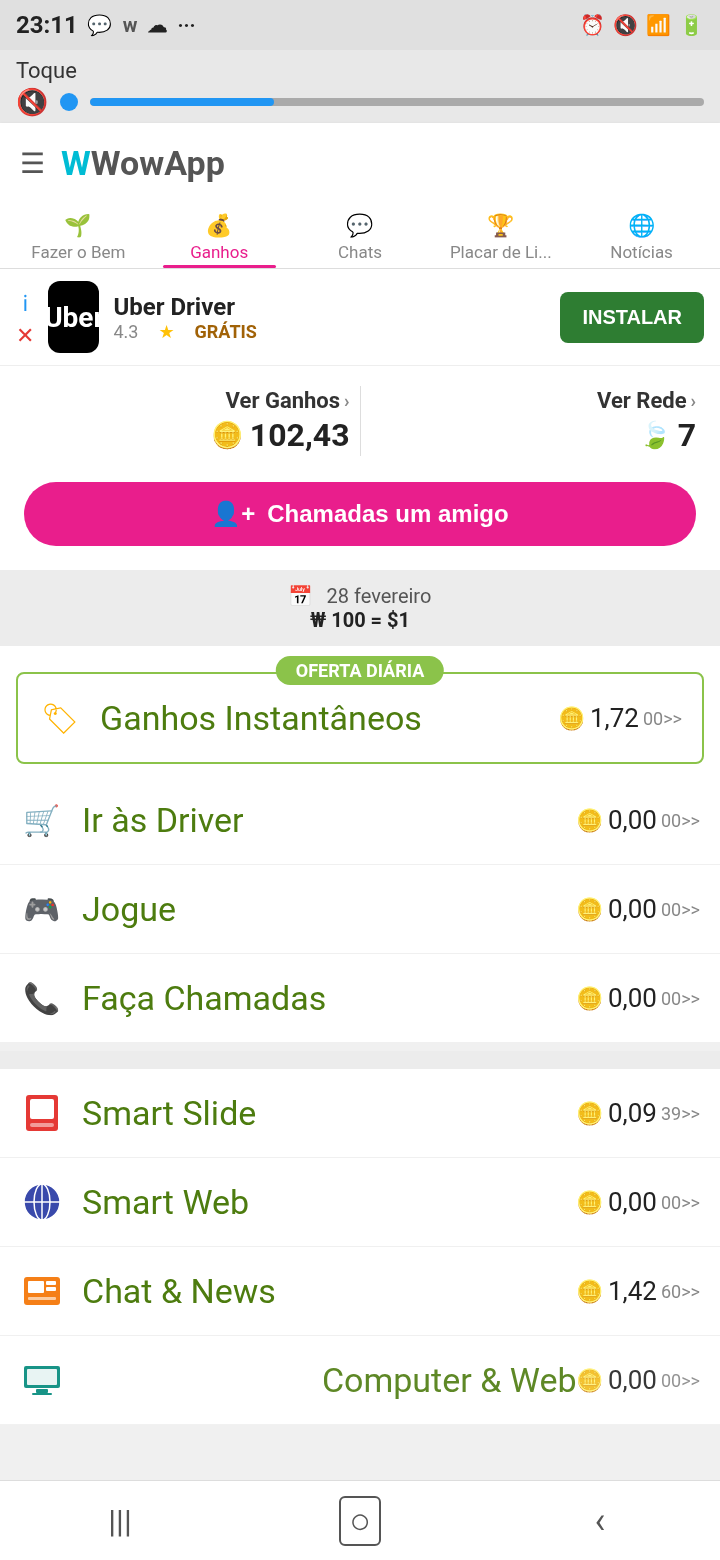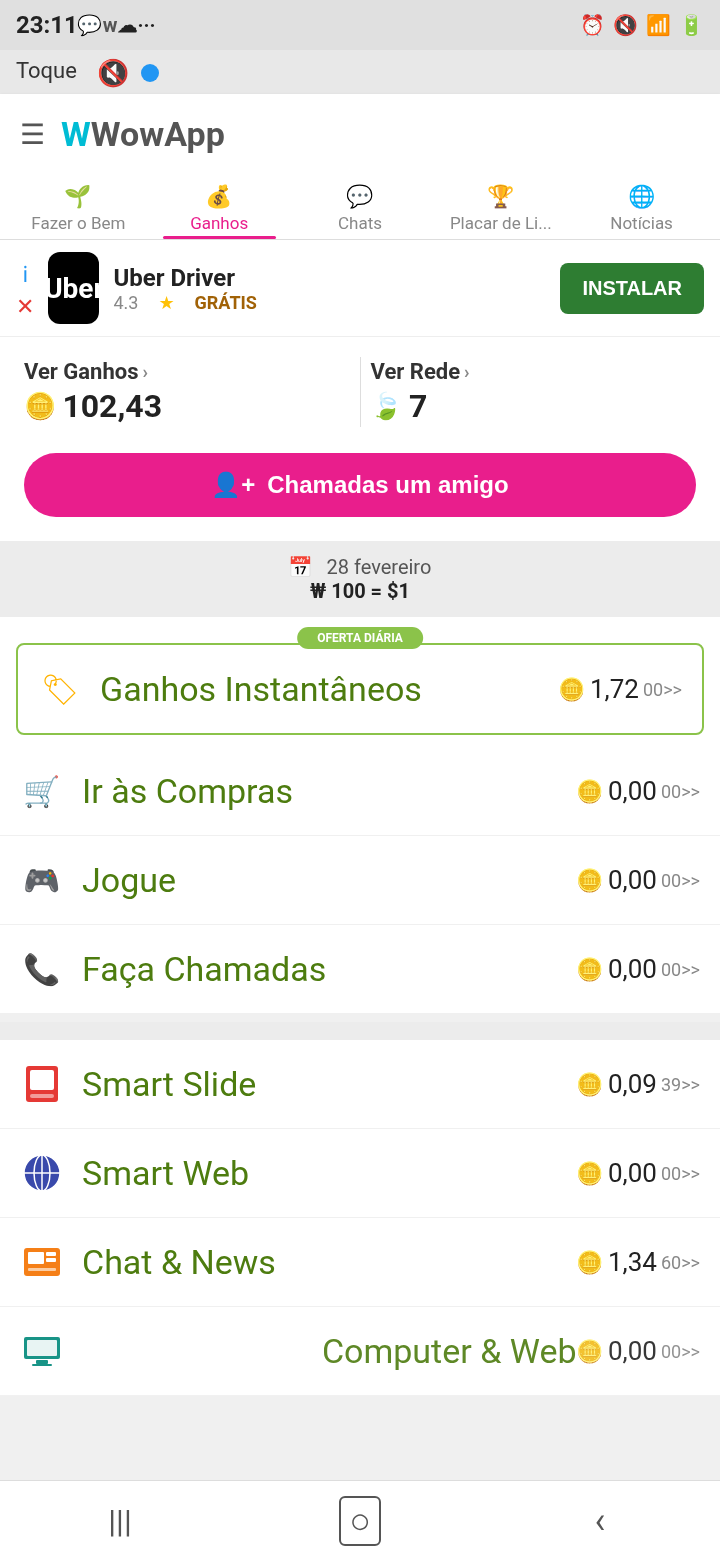"23:11" .status-left { gap: none -> 10px }
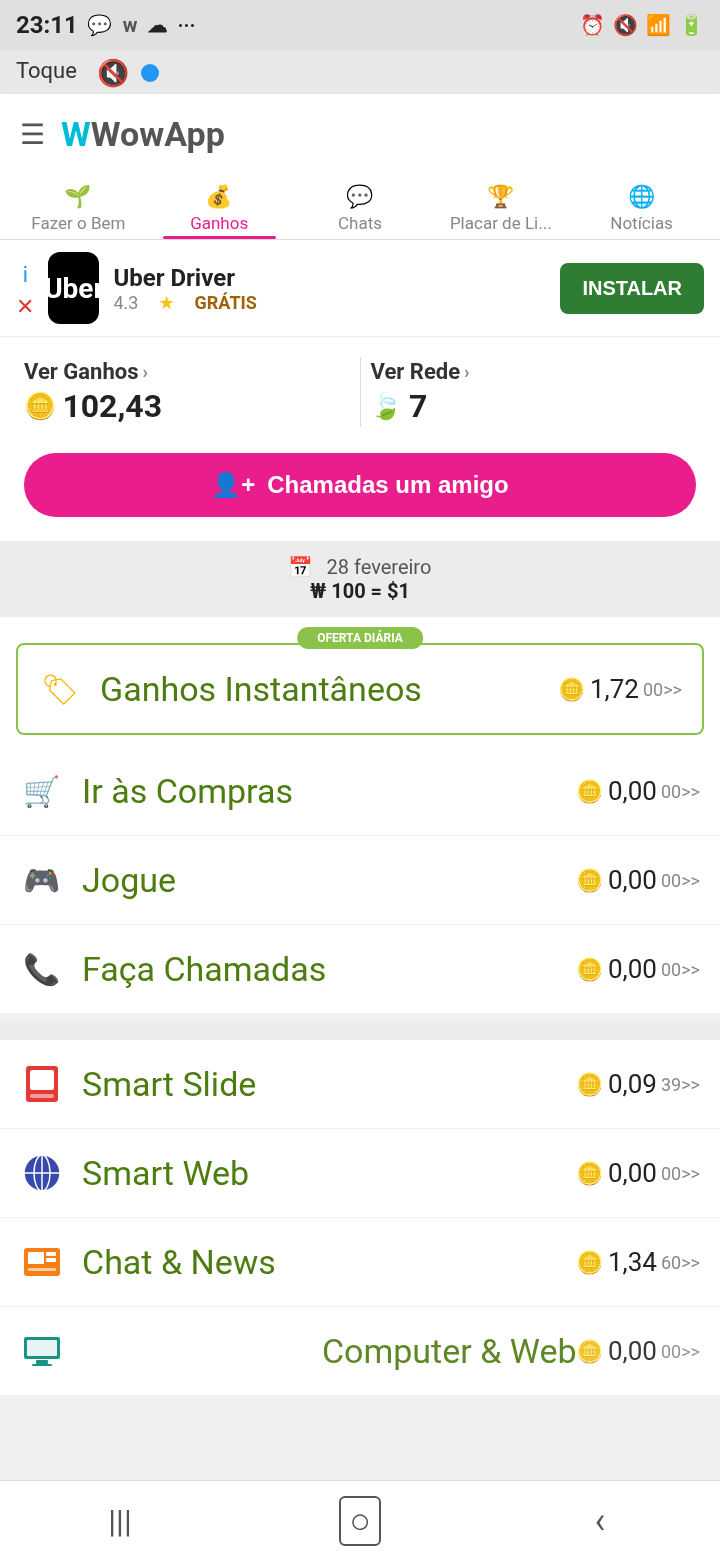"Toque" .notif-bar { flex-direction: row -> column; gap: 20px -> 4px }
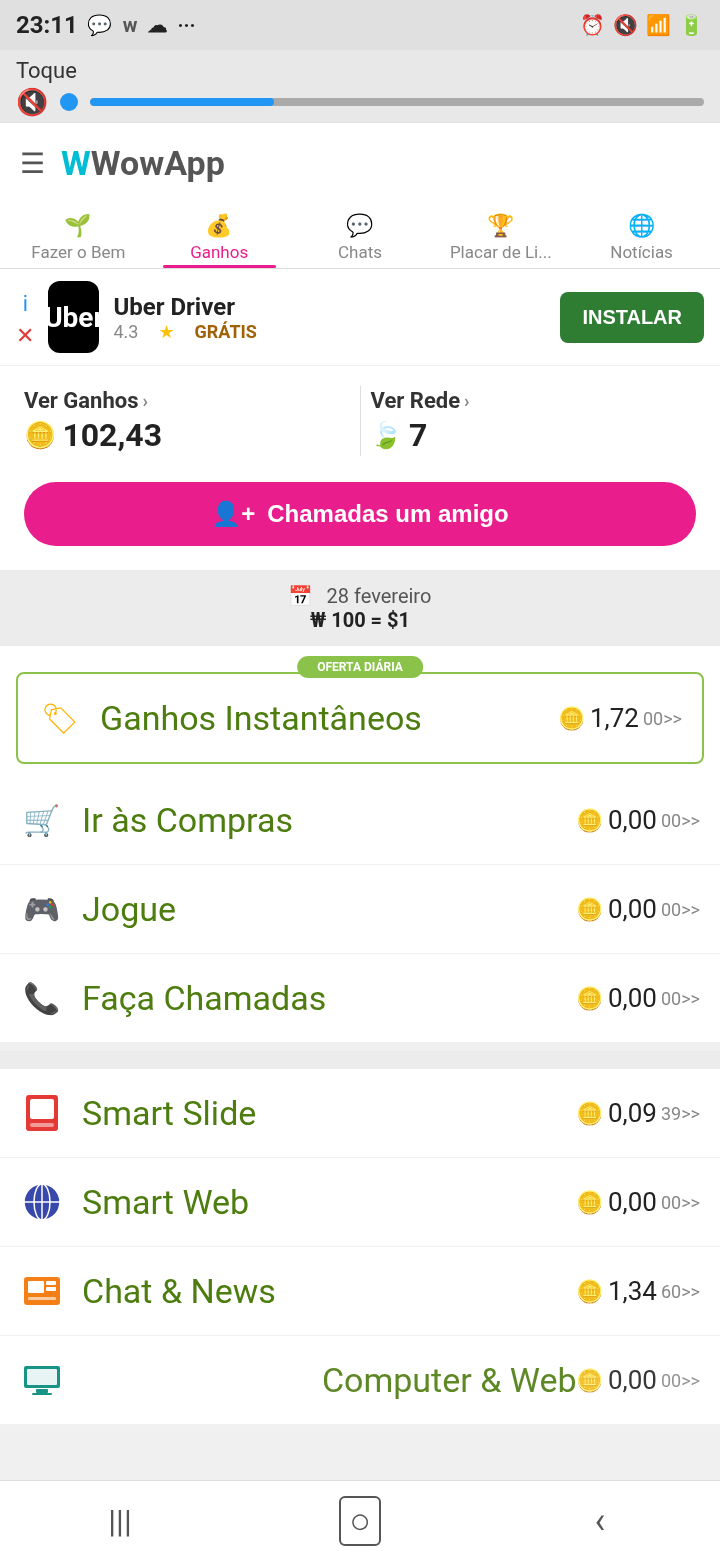"Ver Ganhos" .earnings-block { align-items: flex-start -> flex-end }
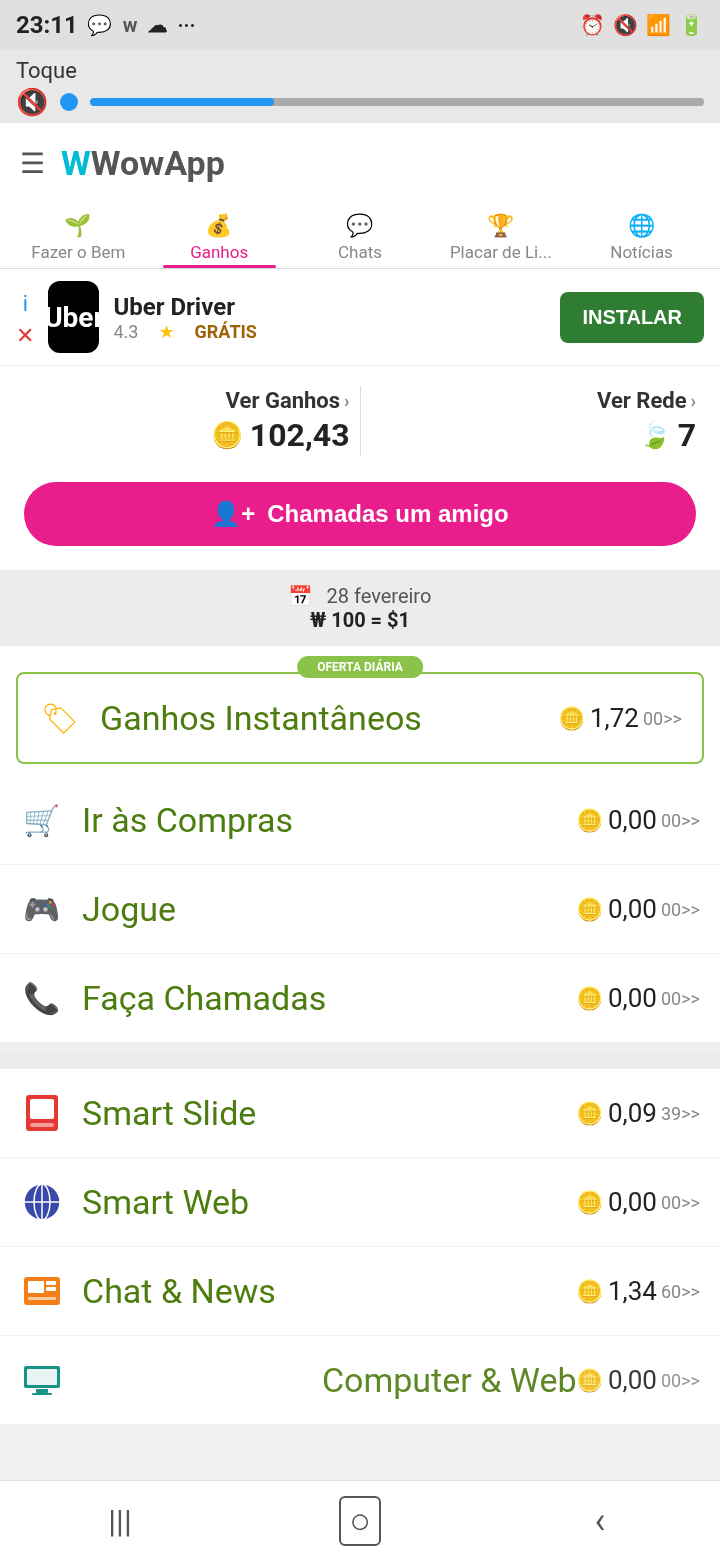"OFERTA DIÁRIA" .daily-offer-badge { font-size: 12px -> 18px }
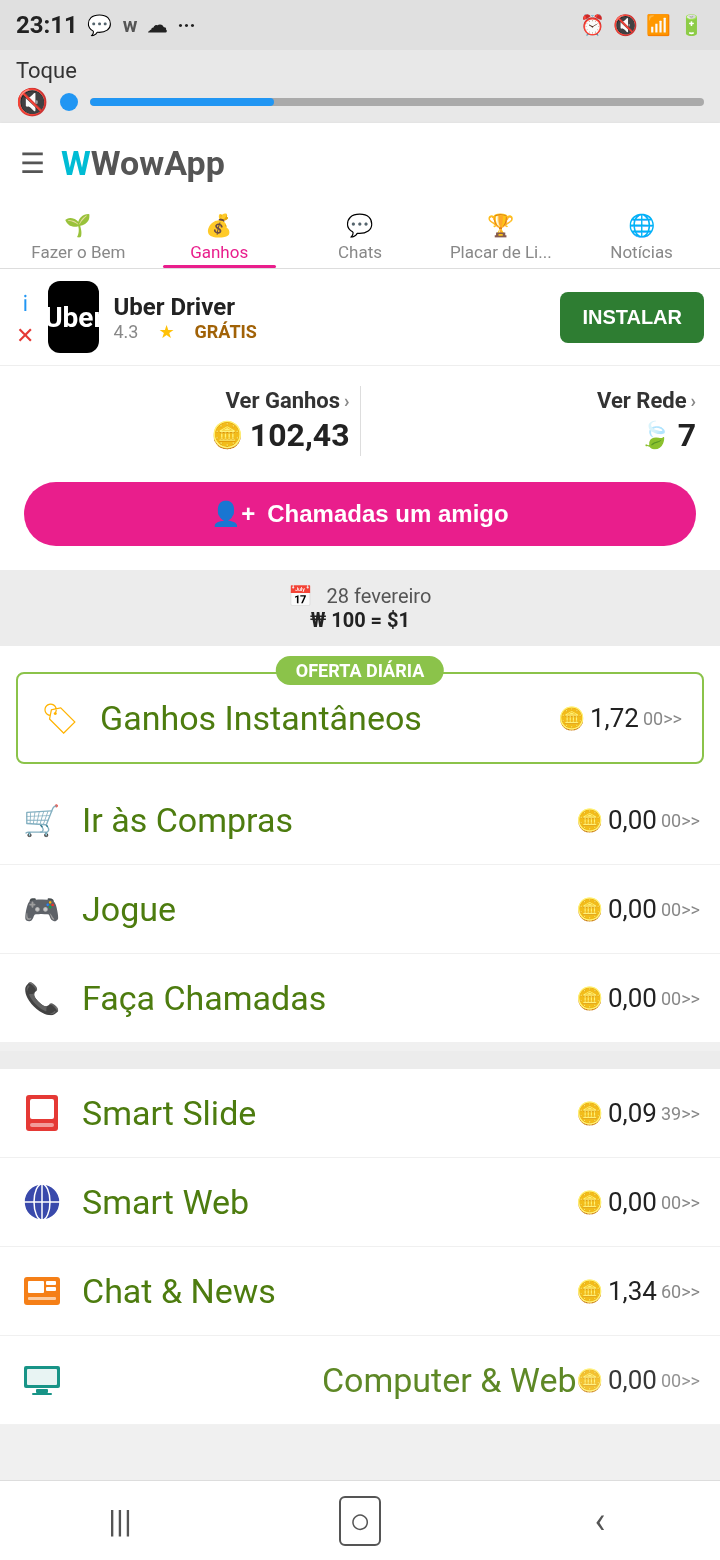"Ir às Compras" span.item-label { text: Compras -> Driver }
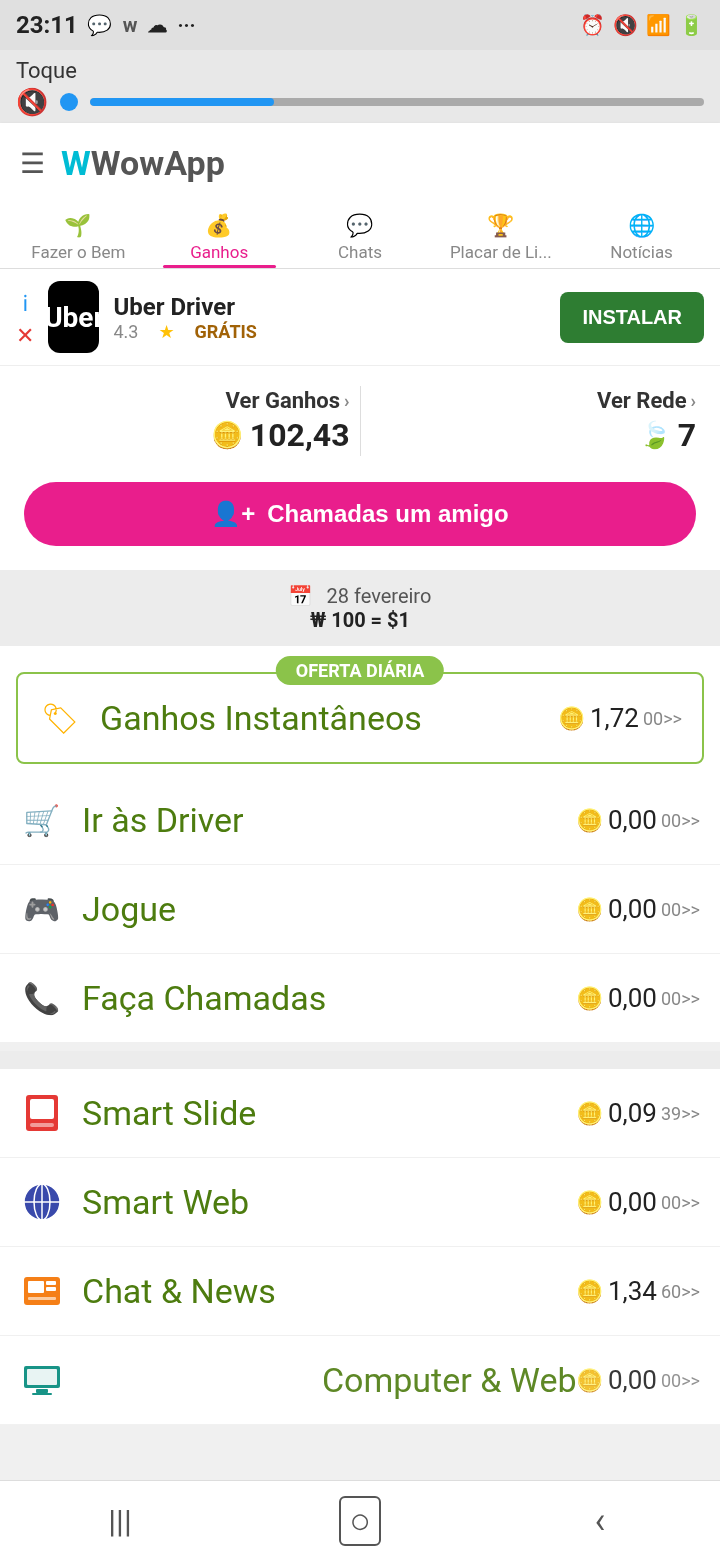"1,34" span { text: 1,34 -> 1,42 }
